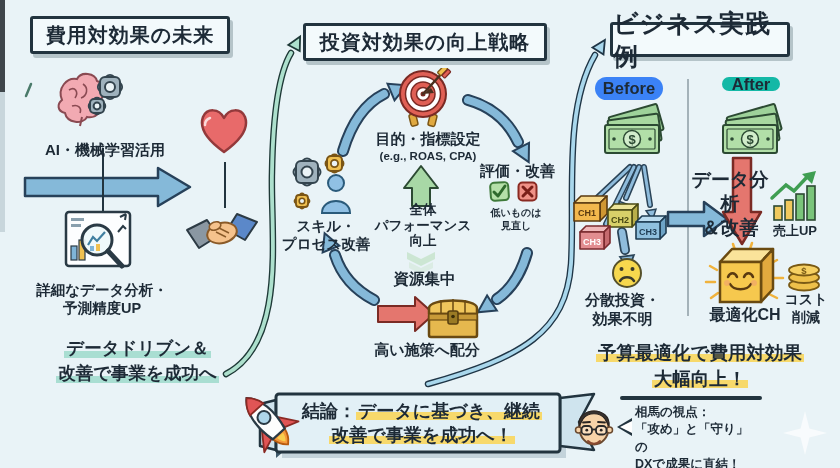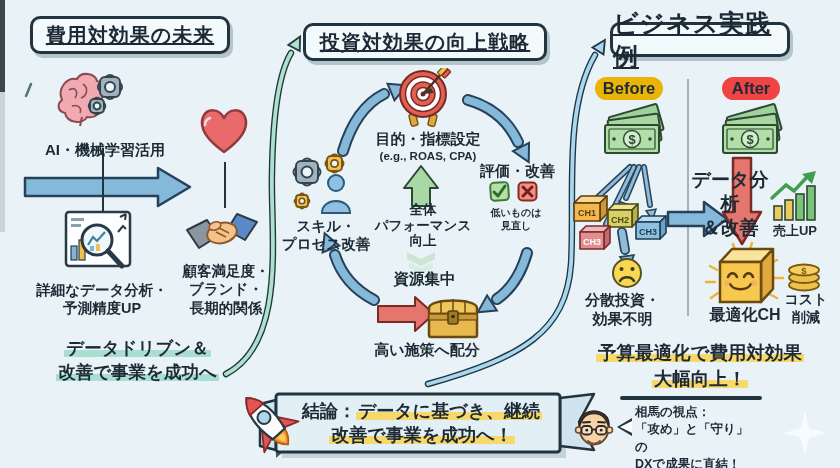"費用対効果の未来" .title-box { border-radius: 10px -> 3px; text-decoration: underline -> none }
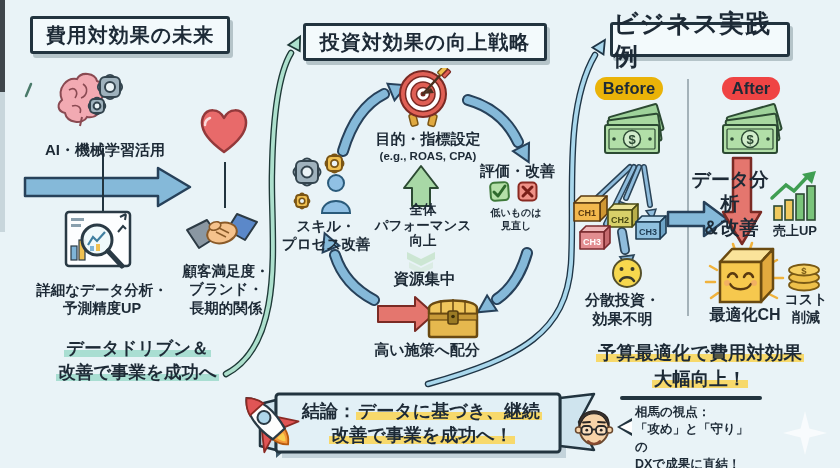"Before" div.abs { background: #eab308 -> #3b82f6 }
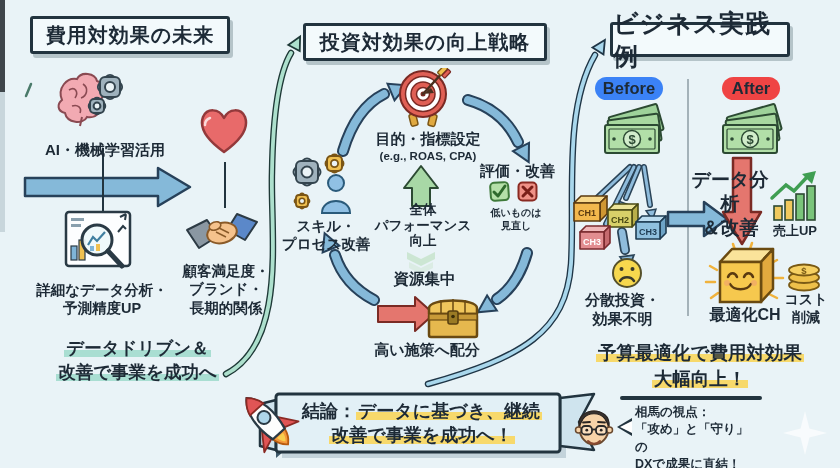"After" div.abs { background: #ef4444 -> #14b8a6; height: 23px -> 14px }
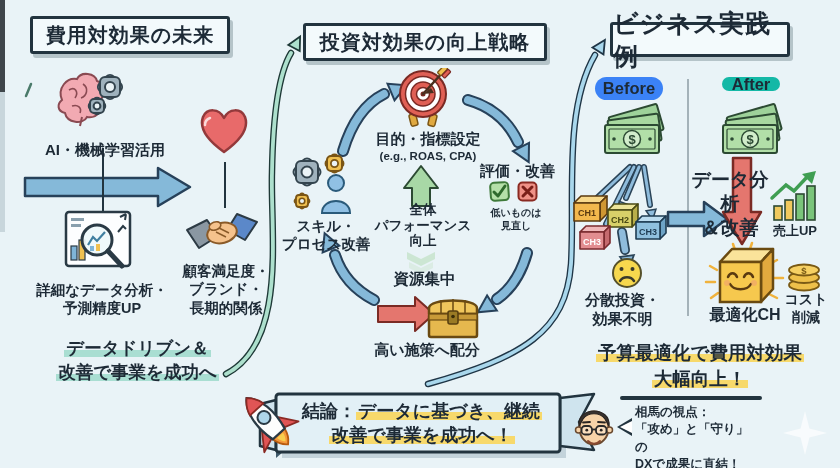"顧客満足度・" div.abs { html: <div> <div>顧客満足度・</div> <div>ブランド・</div> <div>長期的関係</div> </div> -> none }
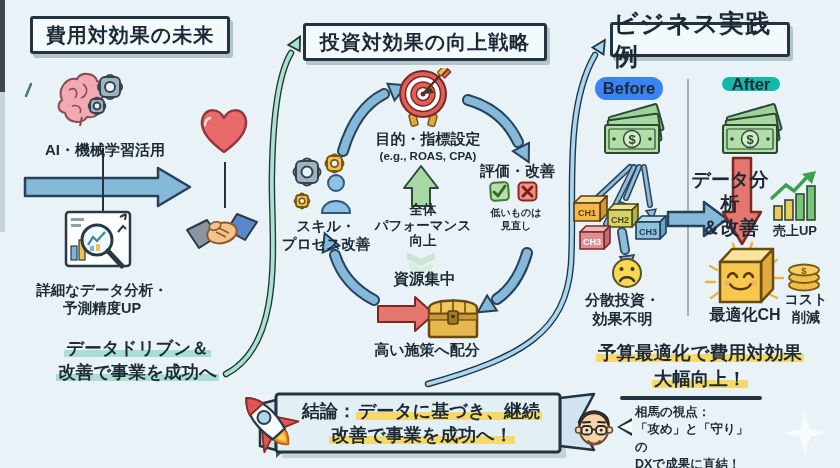"データドリブン＆" .hl-teal { font-family: none -> Liberation Mono, monospace }
